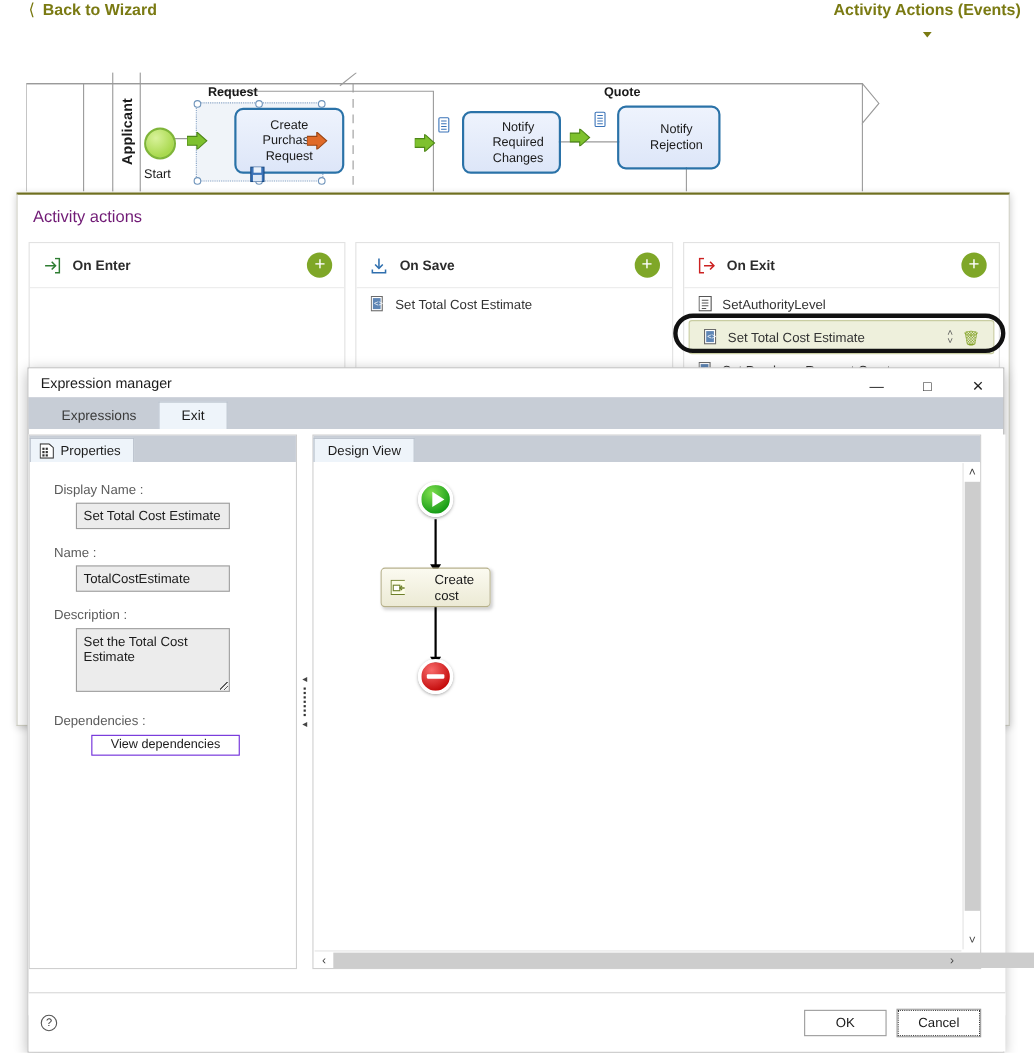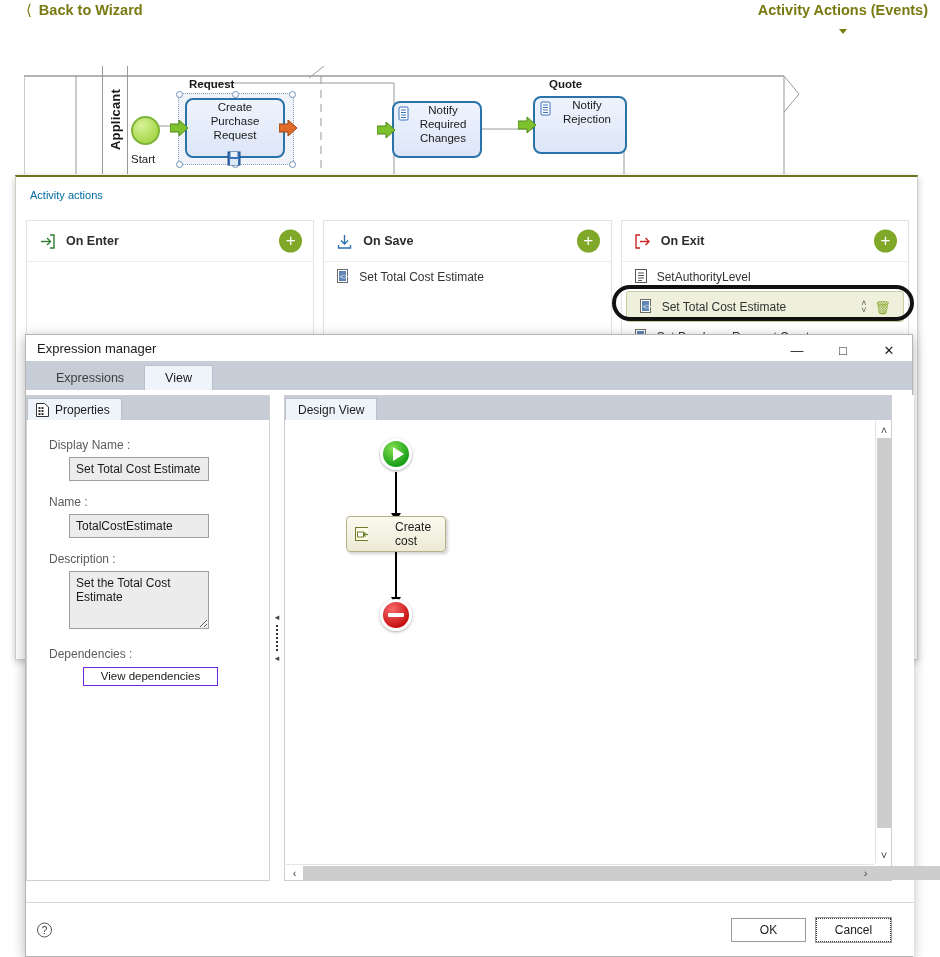"Create" .task { align-items: flex-start -> center; margin-left: none -> 28px }
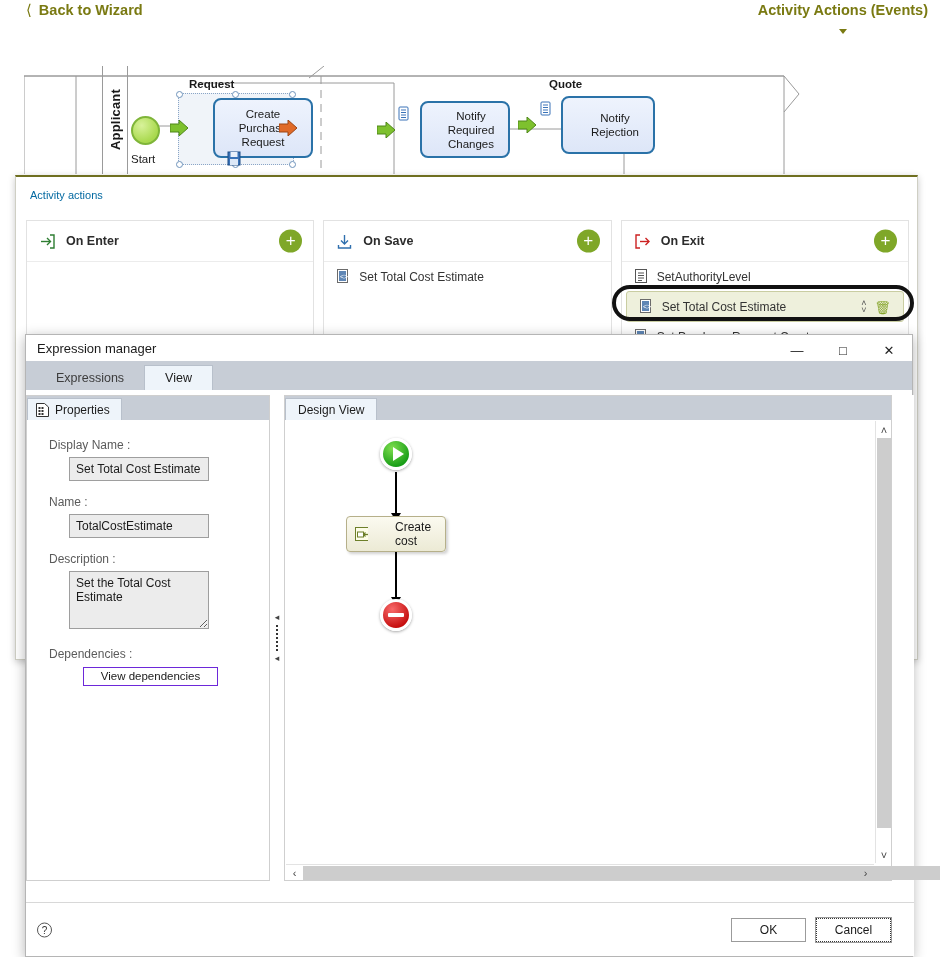"Activity actions" .aa-title { color: #0369a1 -> #701a75; font-size: 11px -> 15px }
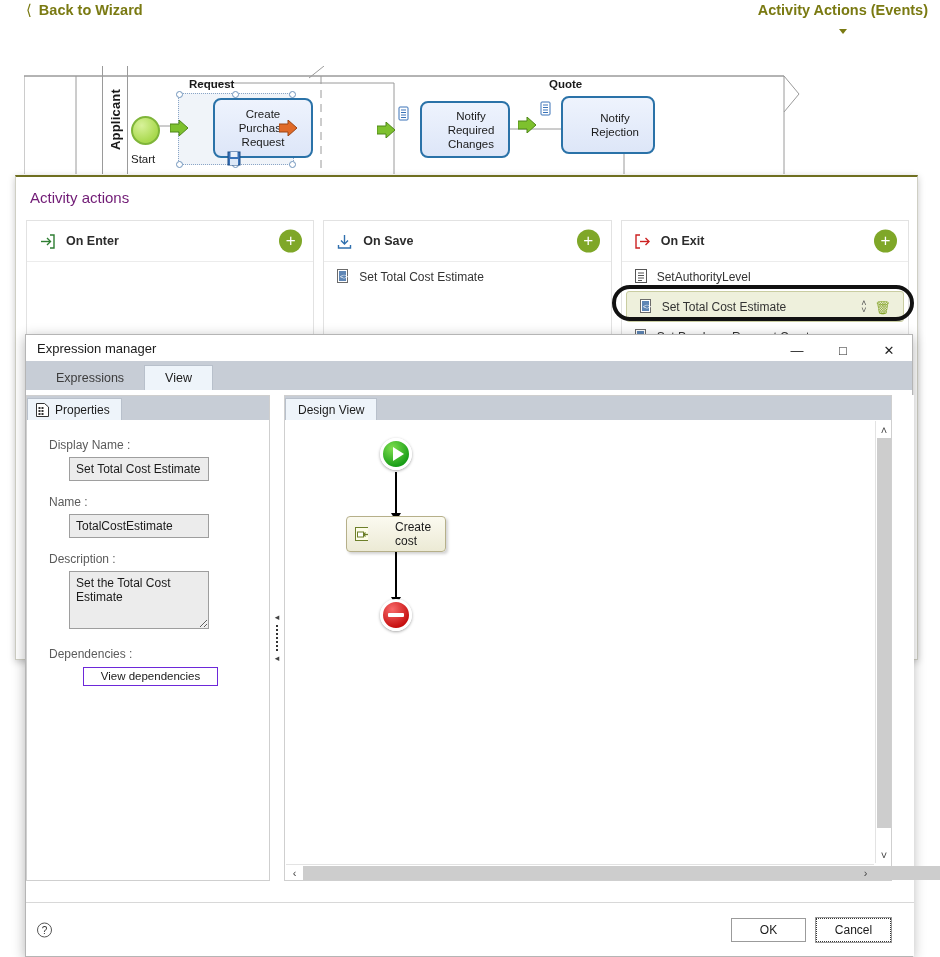"View" div.dlg-tab { text: View -> Exit }
